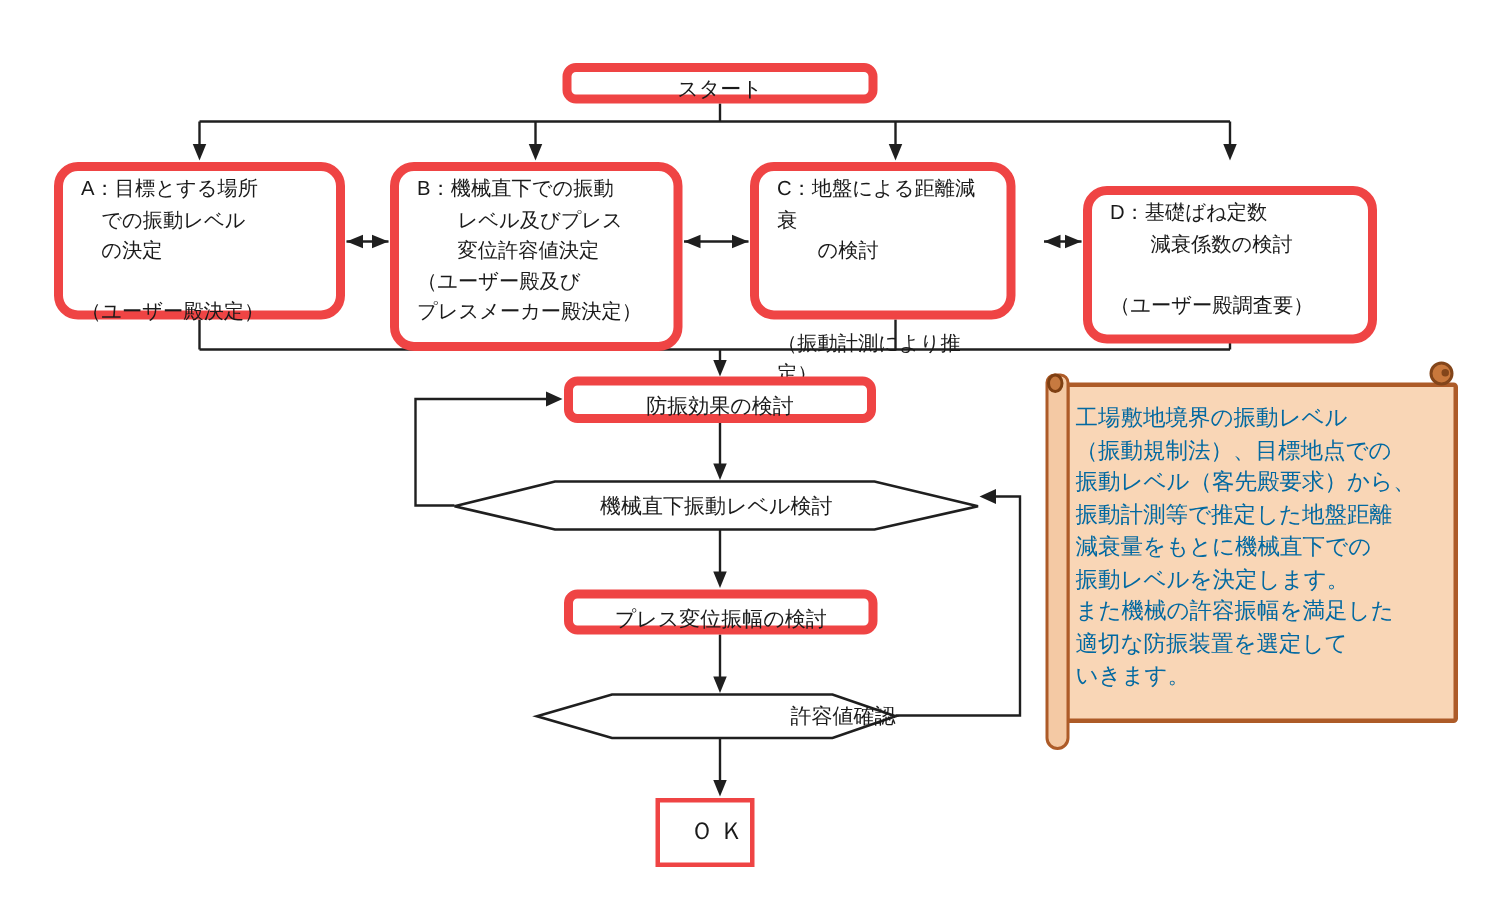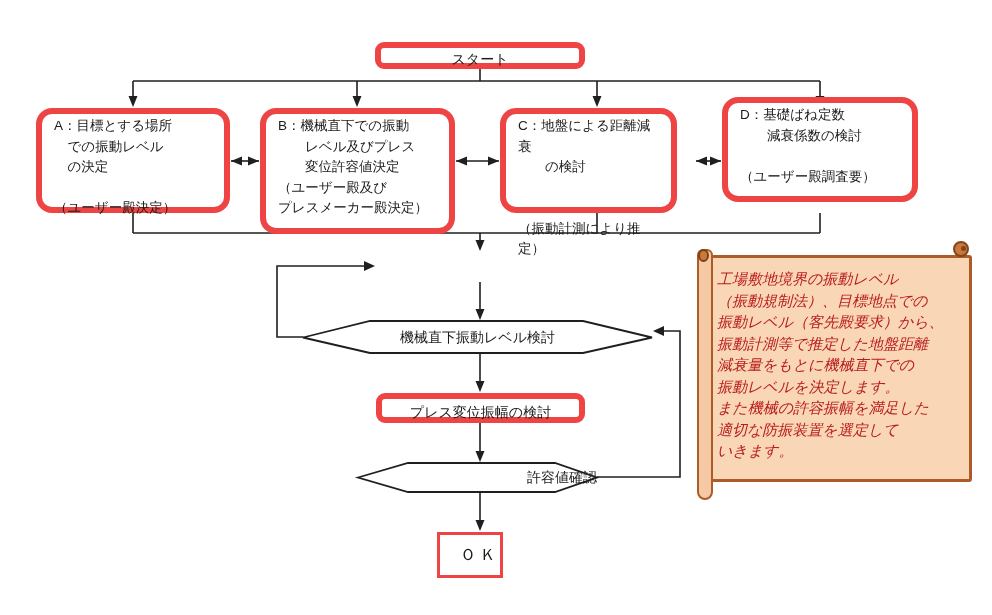"D：基礎ばね定数" .box-d { top: 97px -> 124px }
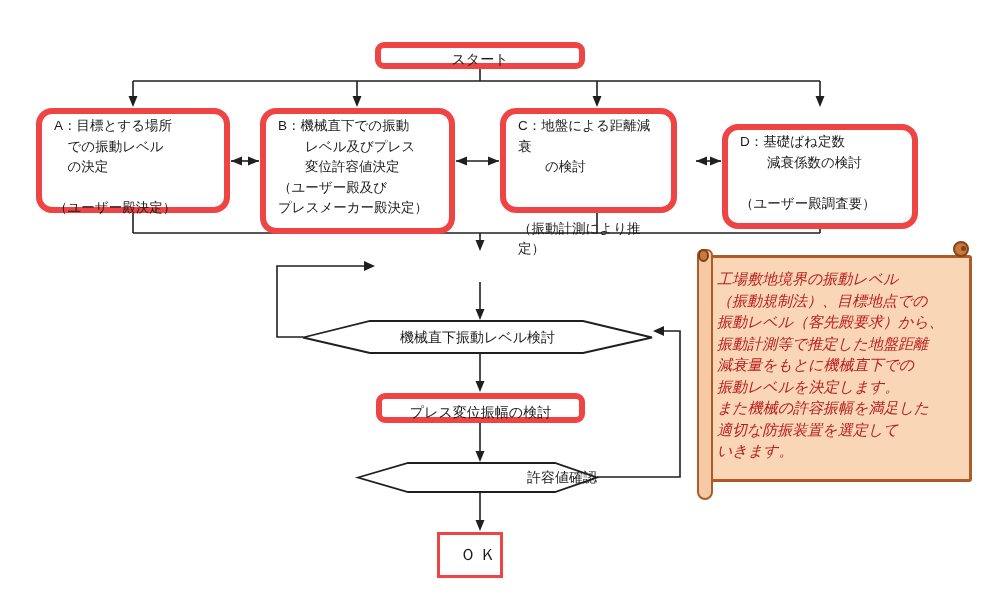"防振効果の検討" div.node { html: none -> <div>防振効果の検討</div> }
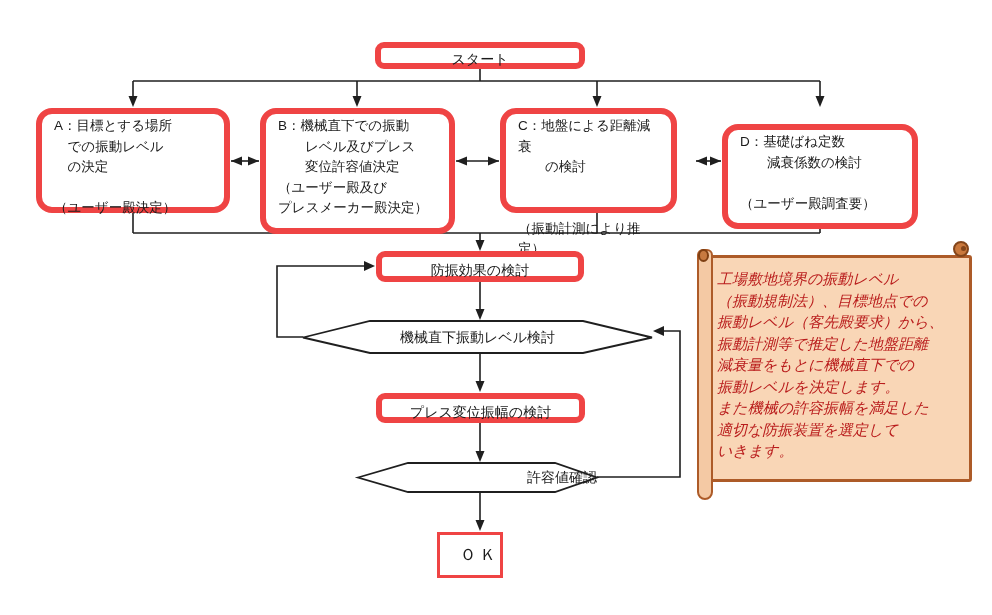"工場敷地境界の振動レベル" .note-text { color: #b91c1c -> #0369a1; font-style: italic -> none }
